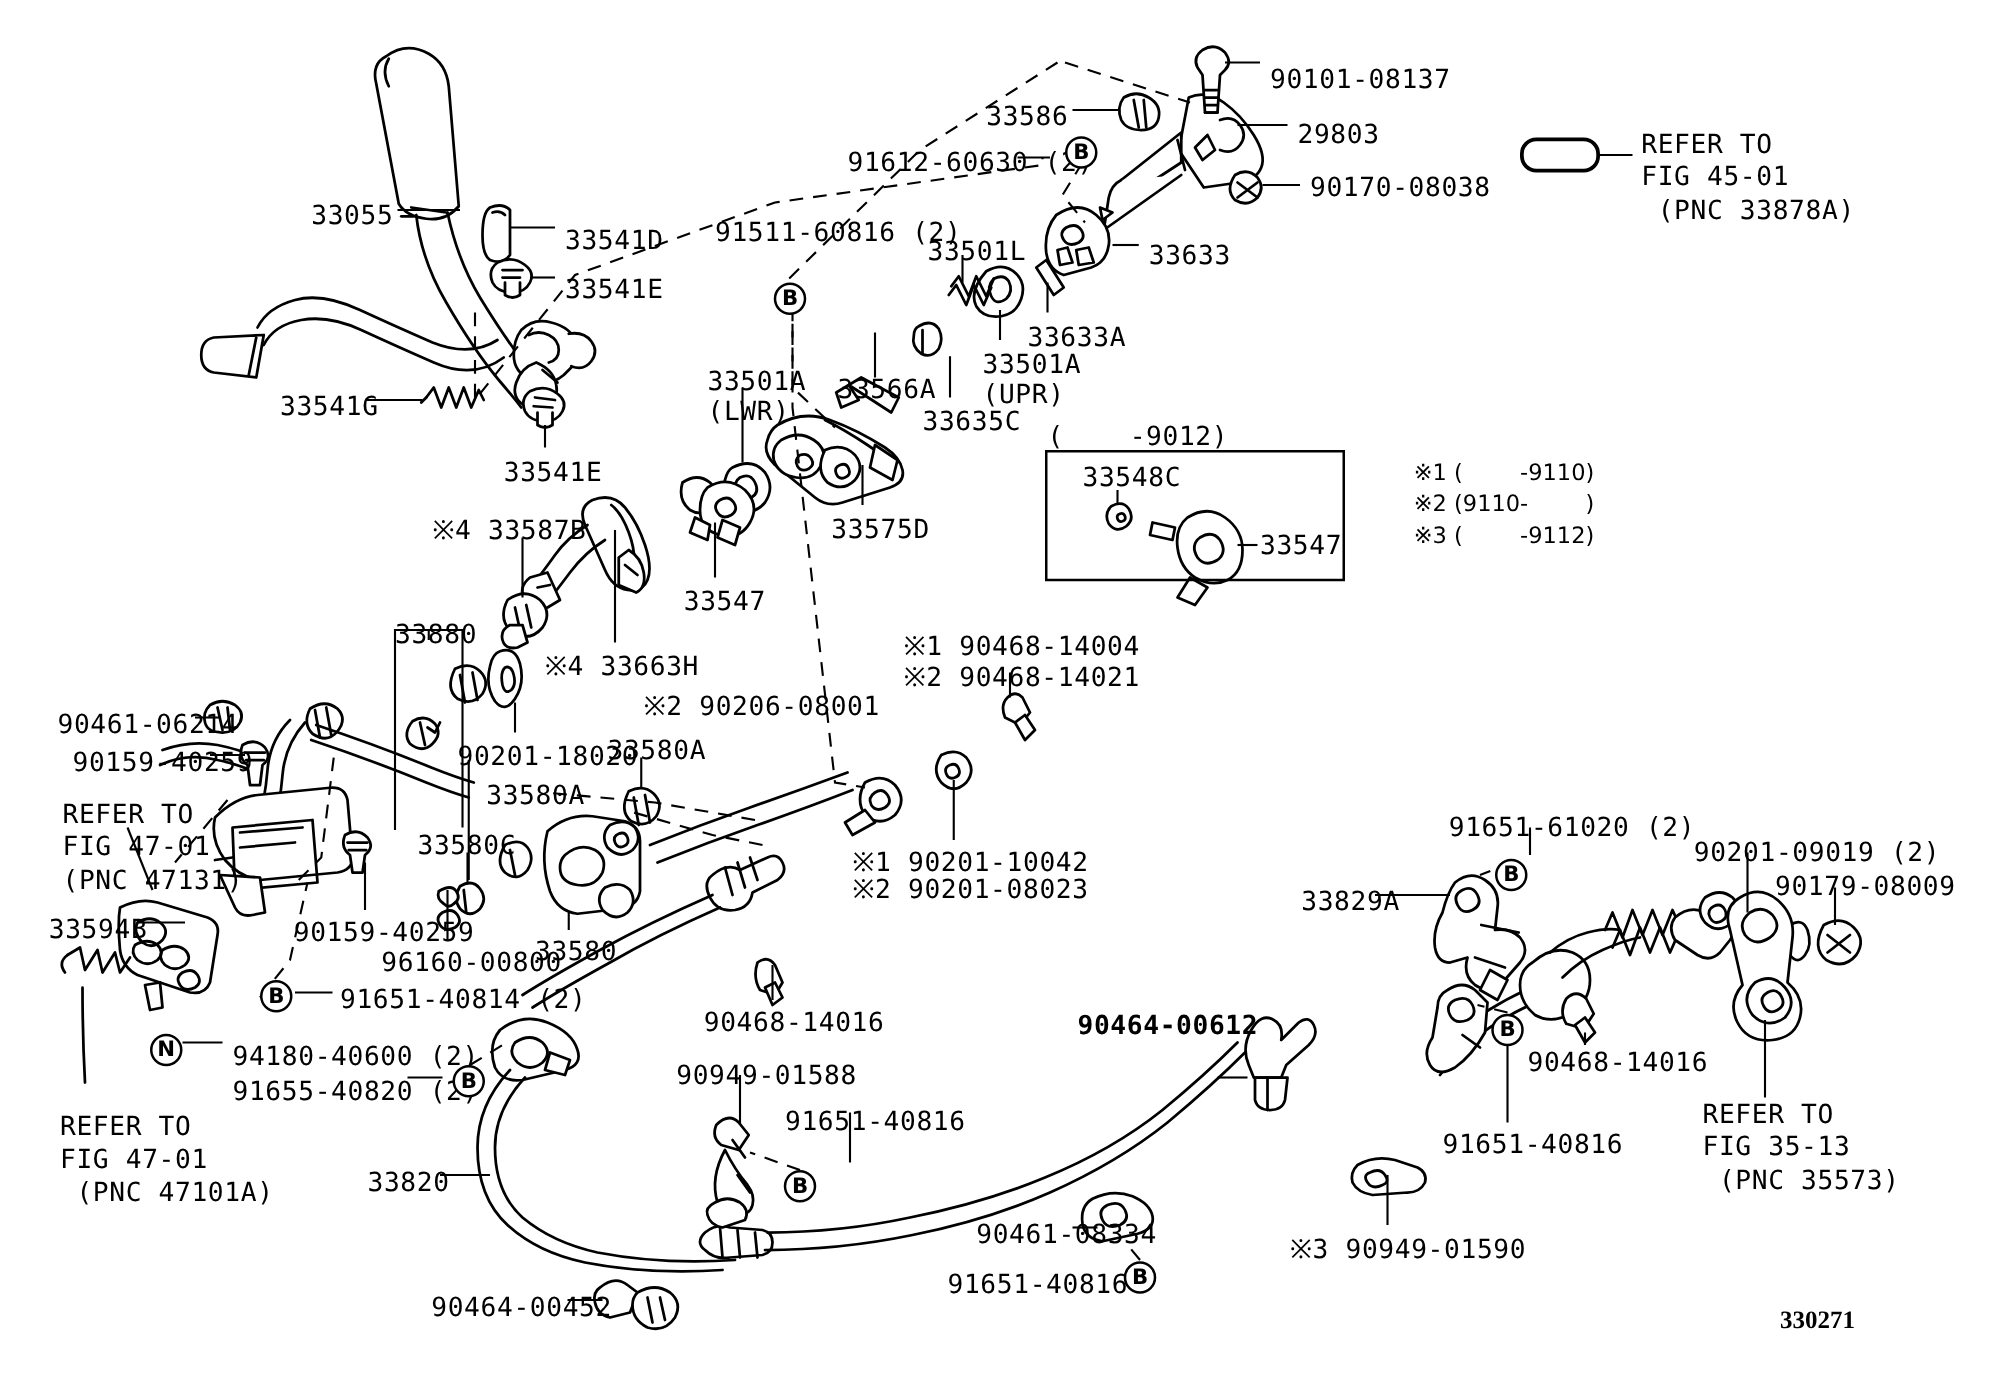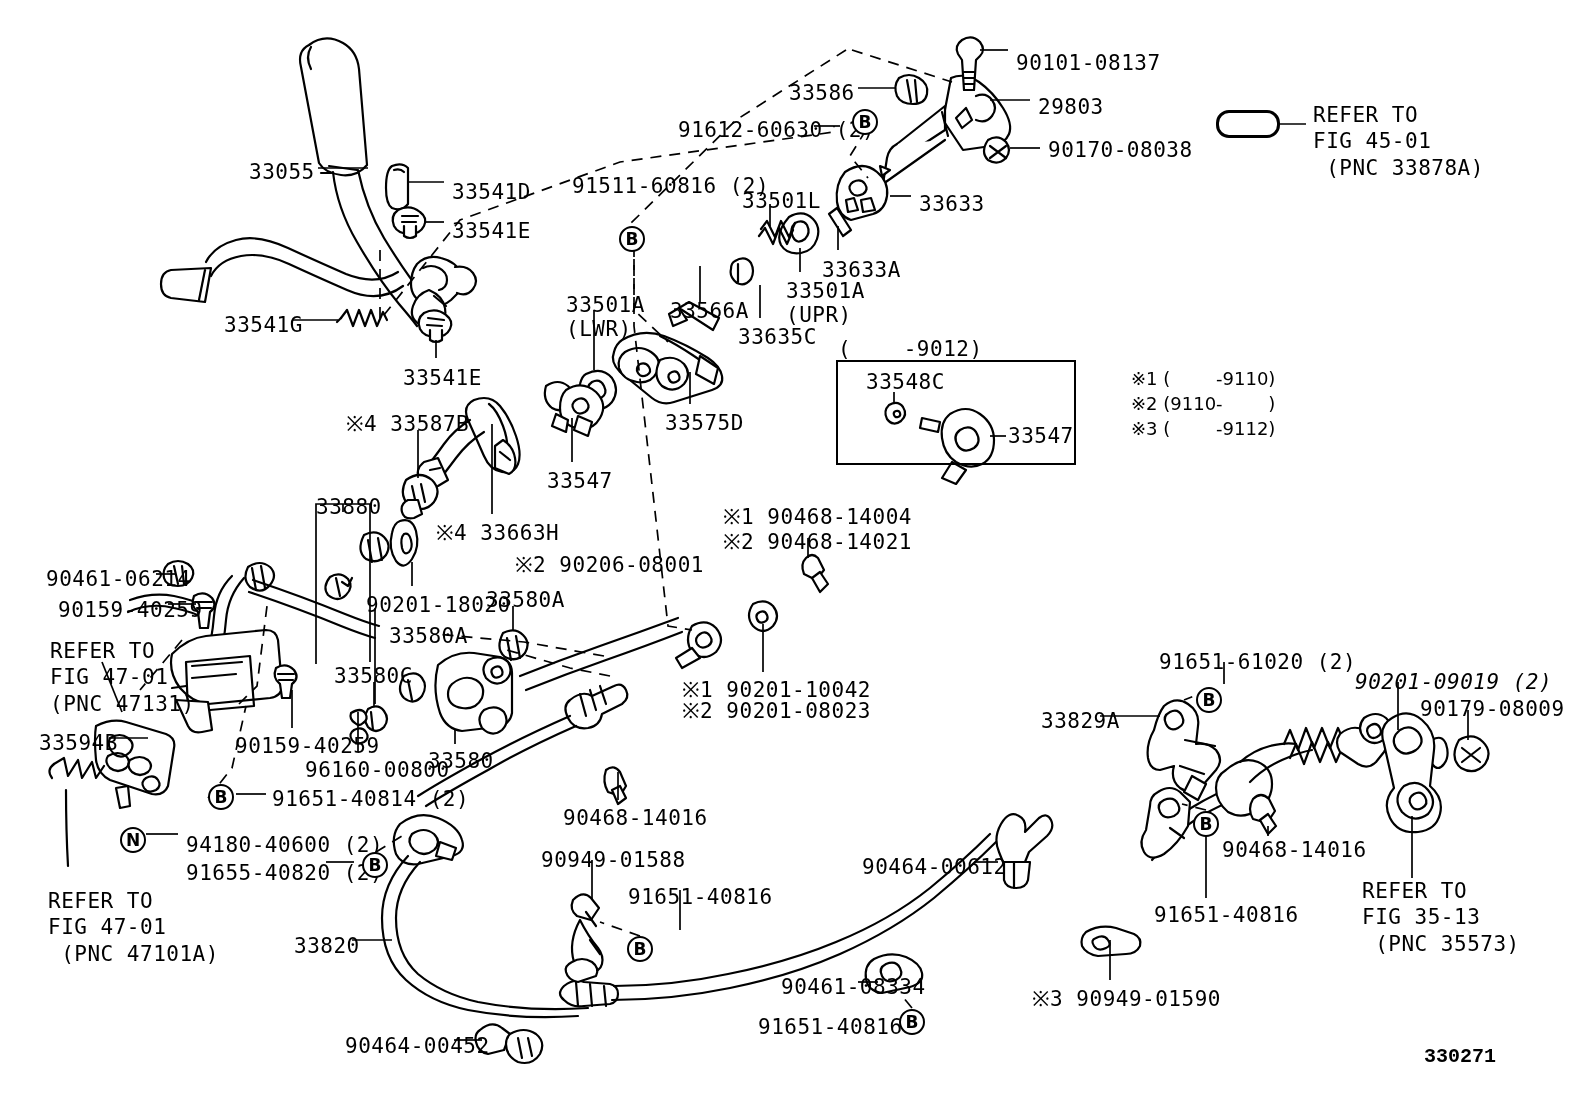"90201-09019 (2)" div.lbl { font-style: italic -> none }
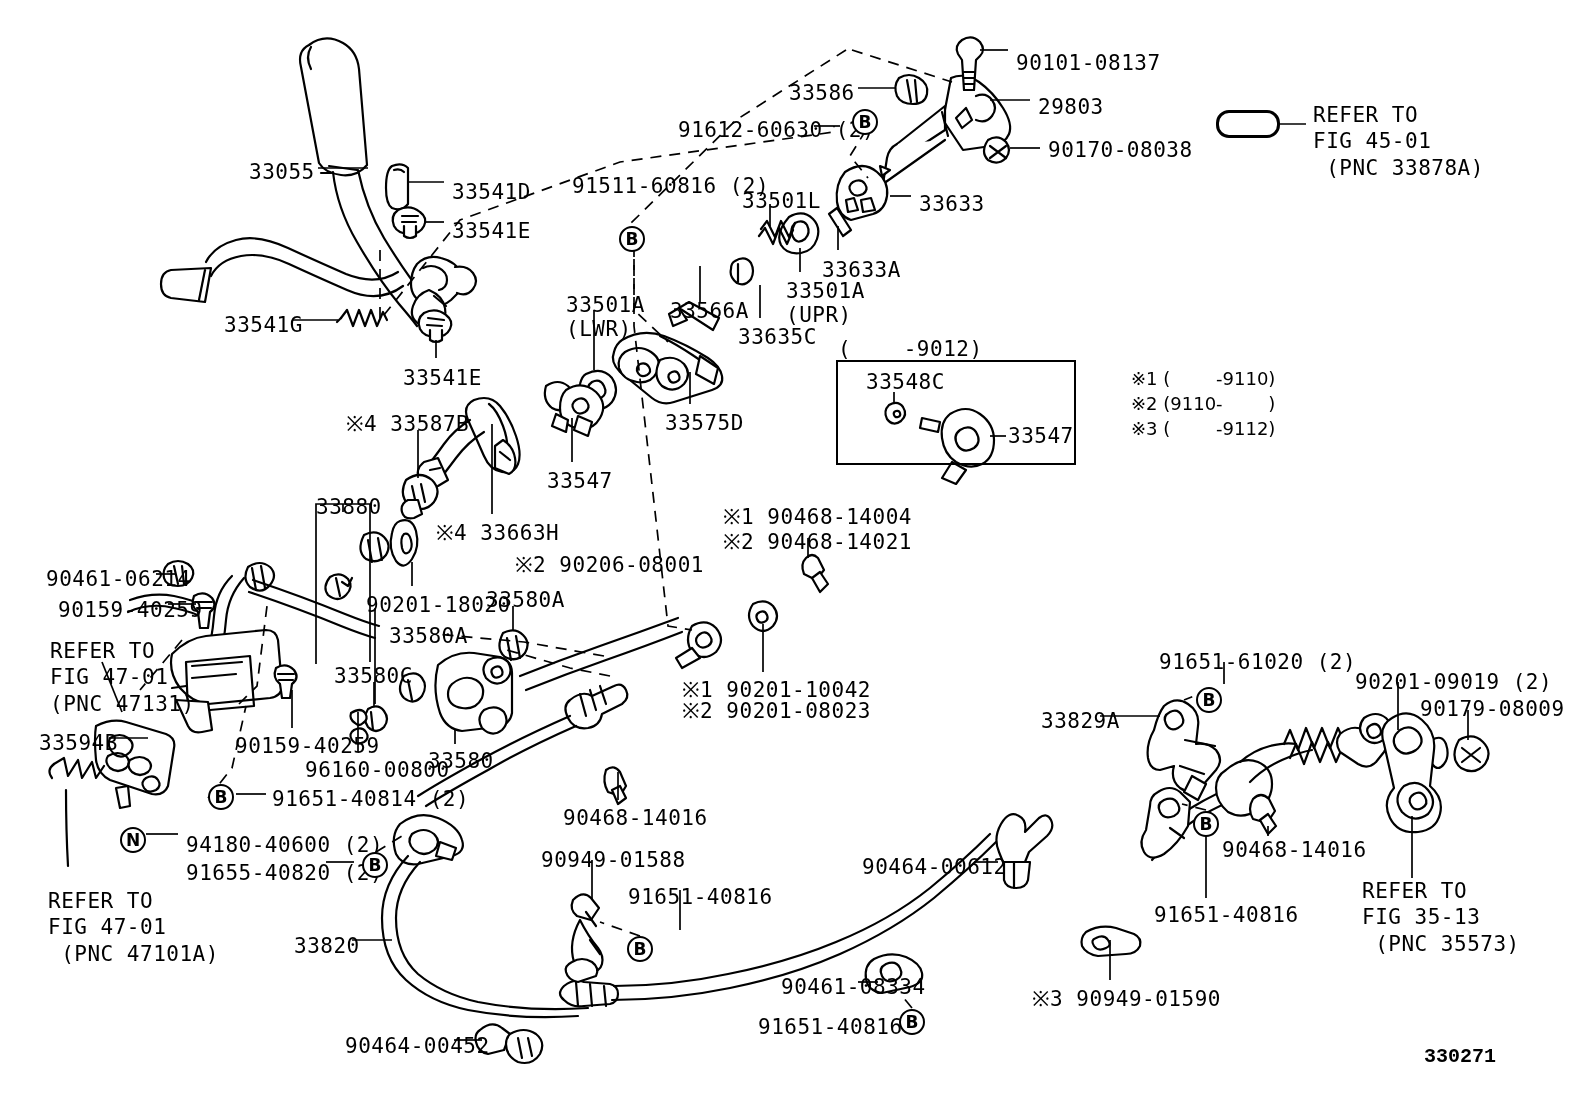"90464-00612" div.lbl { font-weight: none -> bold; top: 855px -> 808px }
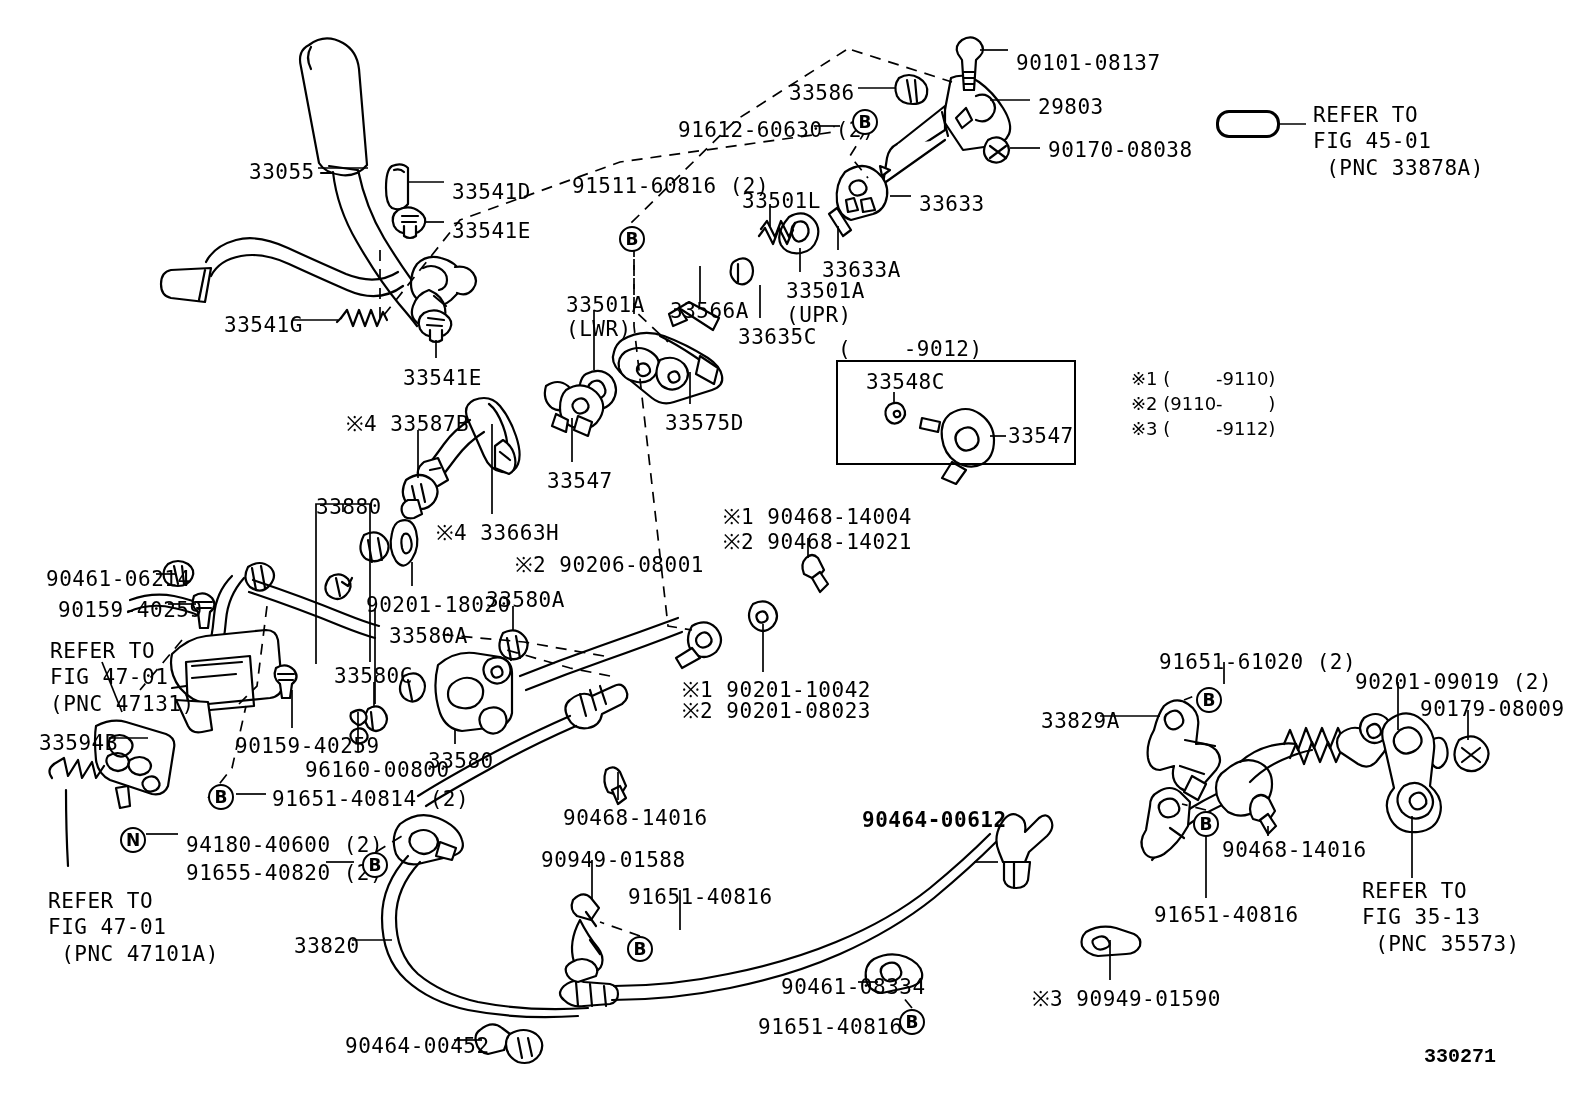"330271" .figno { font-family: Liberation Mono, monospace -> Liberation Serif, serif }
